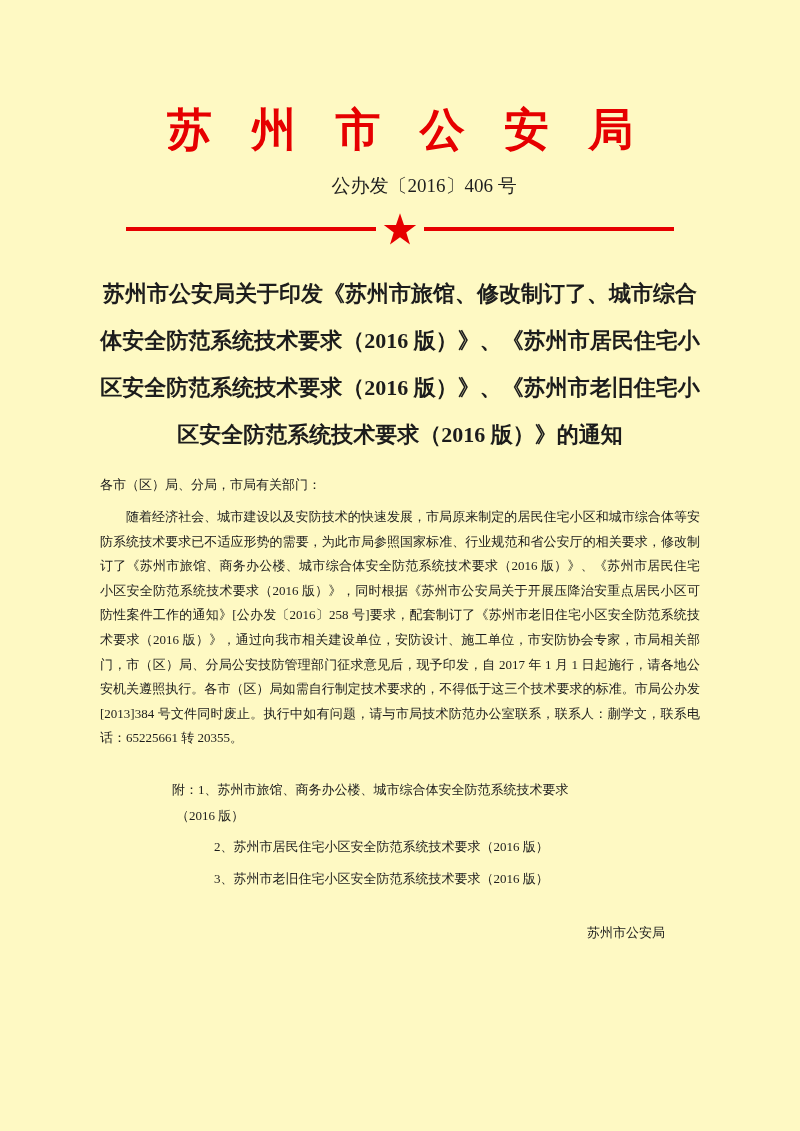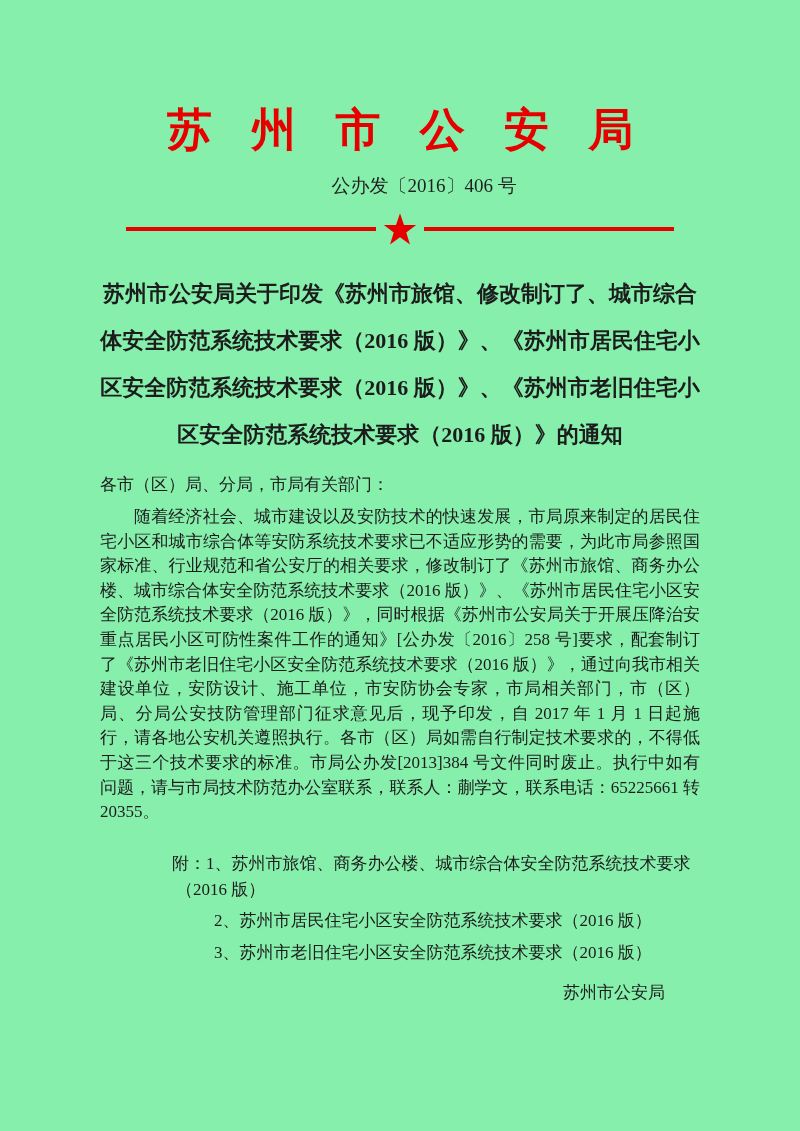"苏 州 市 公 安" .page { background: #86efac -> #fef9c3 }
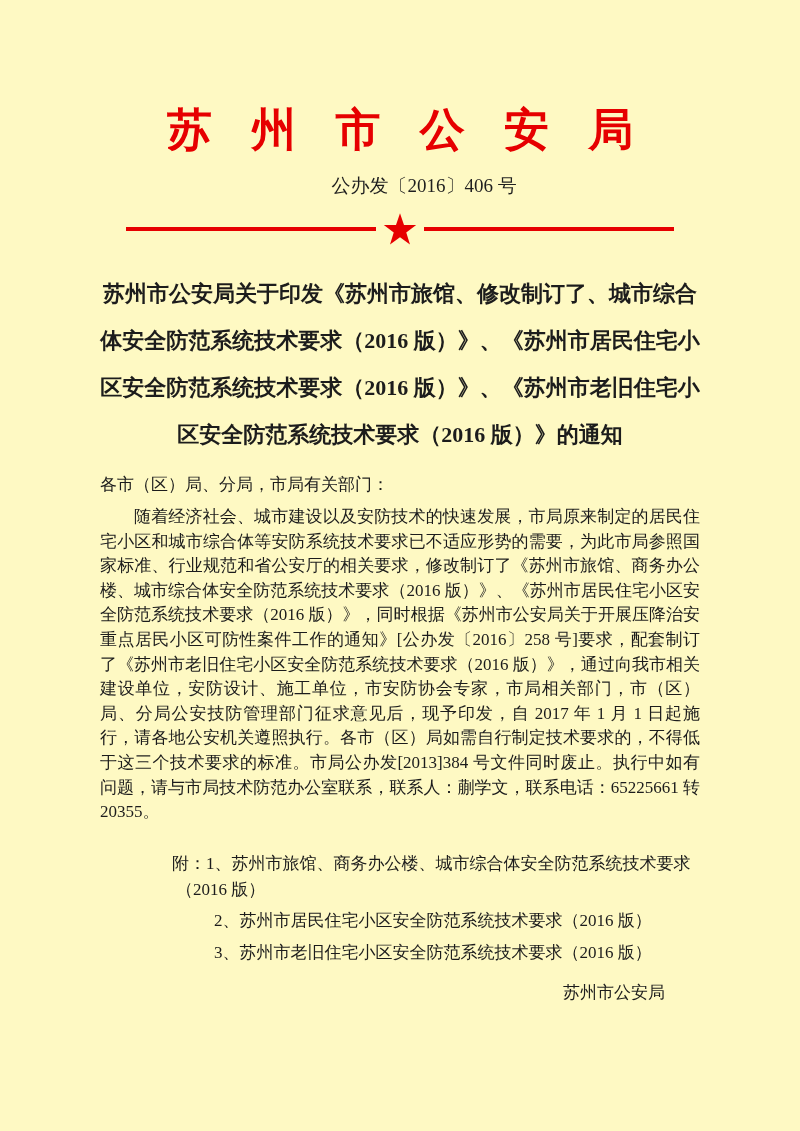"各市（区）局、分局，市局有关部门：" .content { font-size: 17px -> 13px }
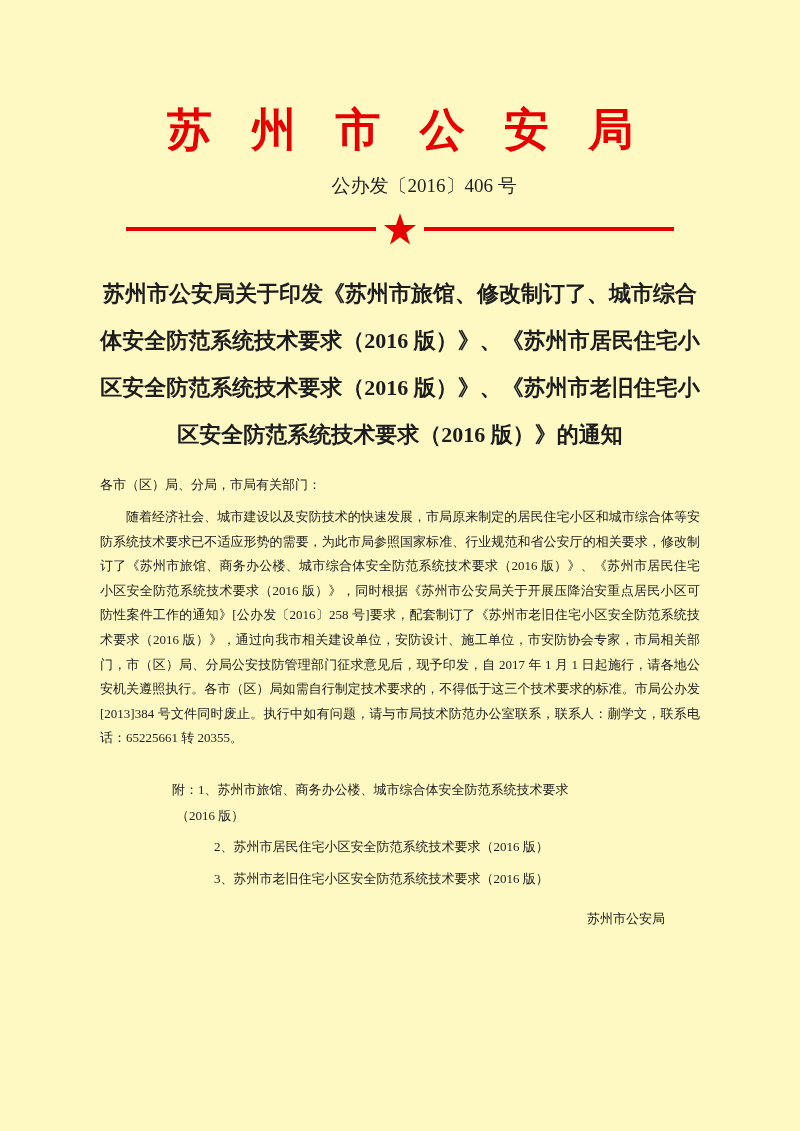"苏州市公安局" .signature { margin-top: 14px -> 28px }
